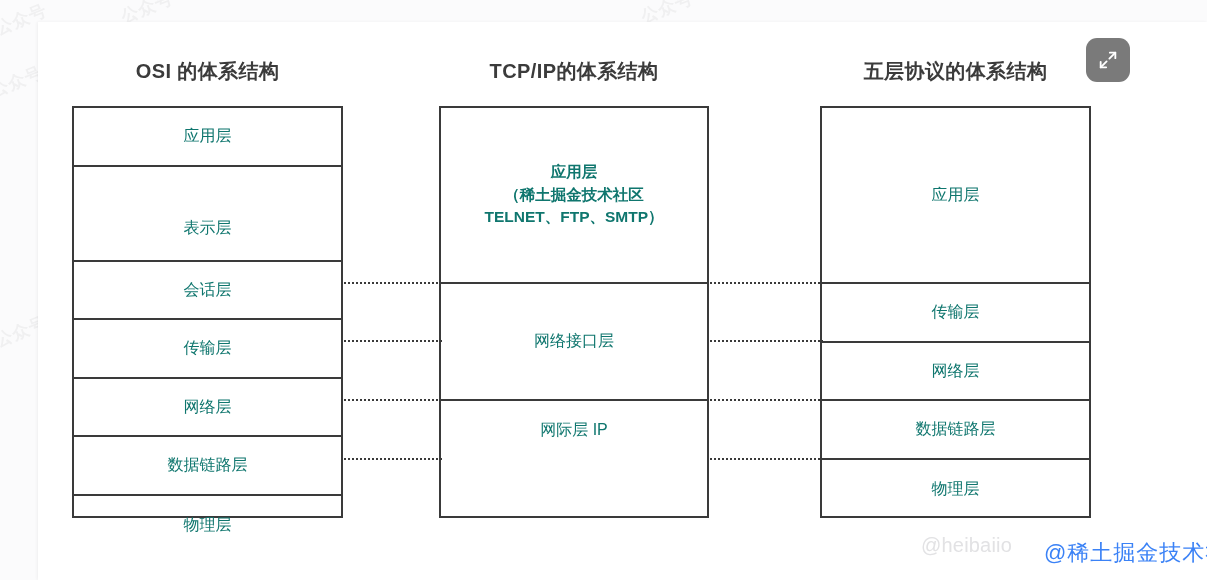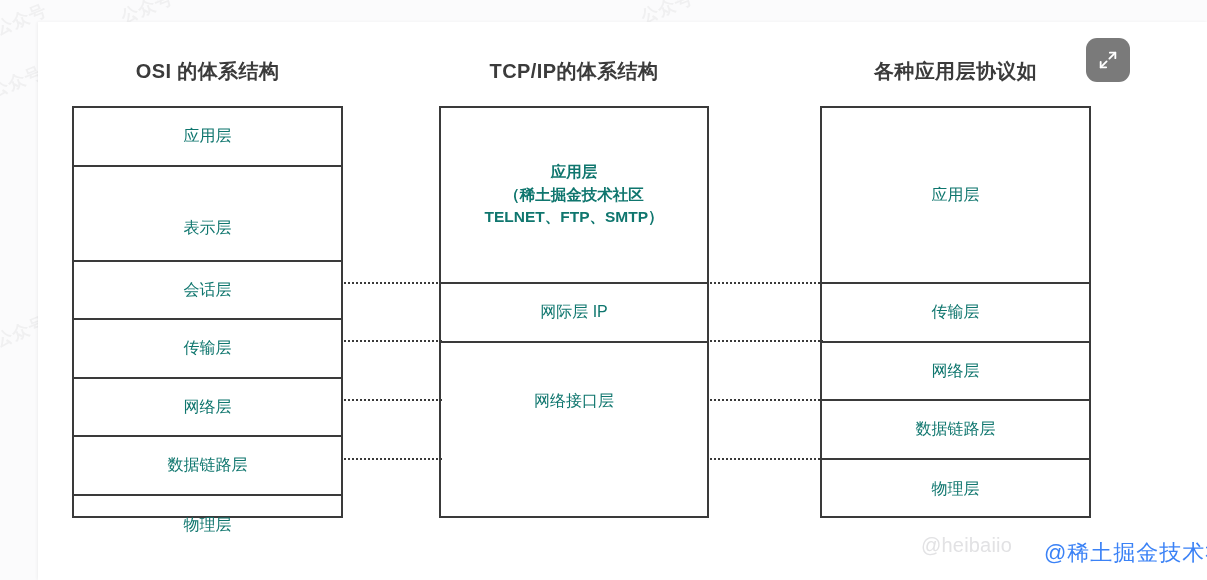"各种应用层协议如" div.col-title { text: 各种应用层协议如 -> 五层协议的体系结构 }
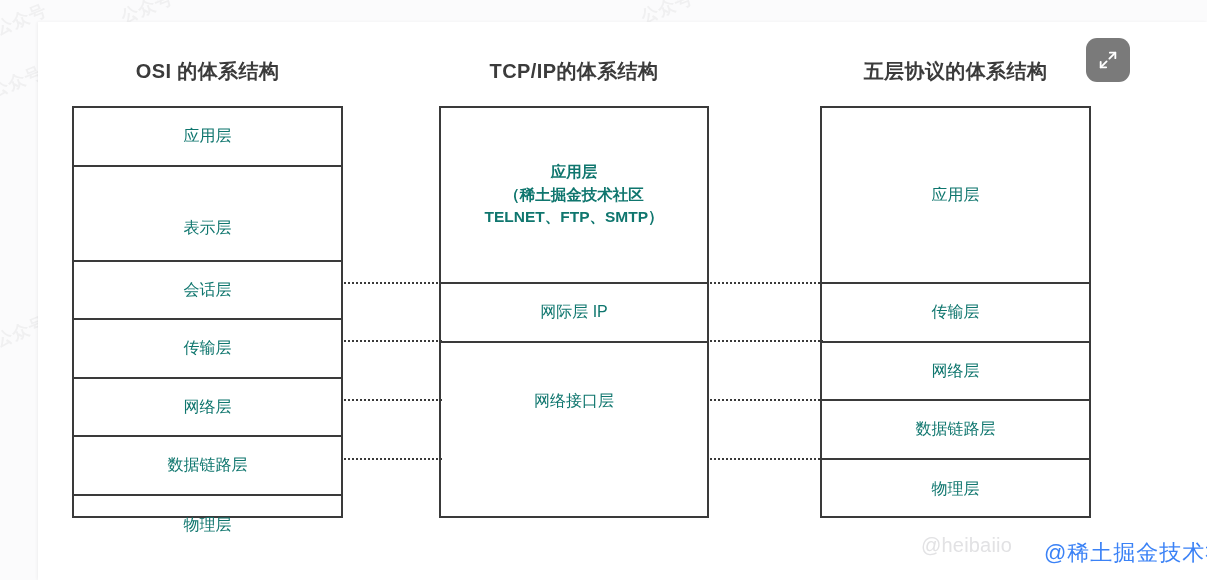"网际层 IP" div.layer { order: before "网络接口层" -> after "网络接口层" }
